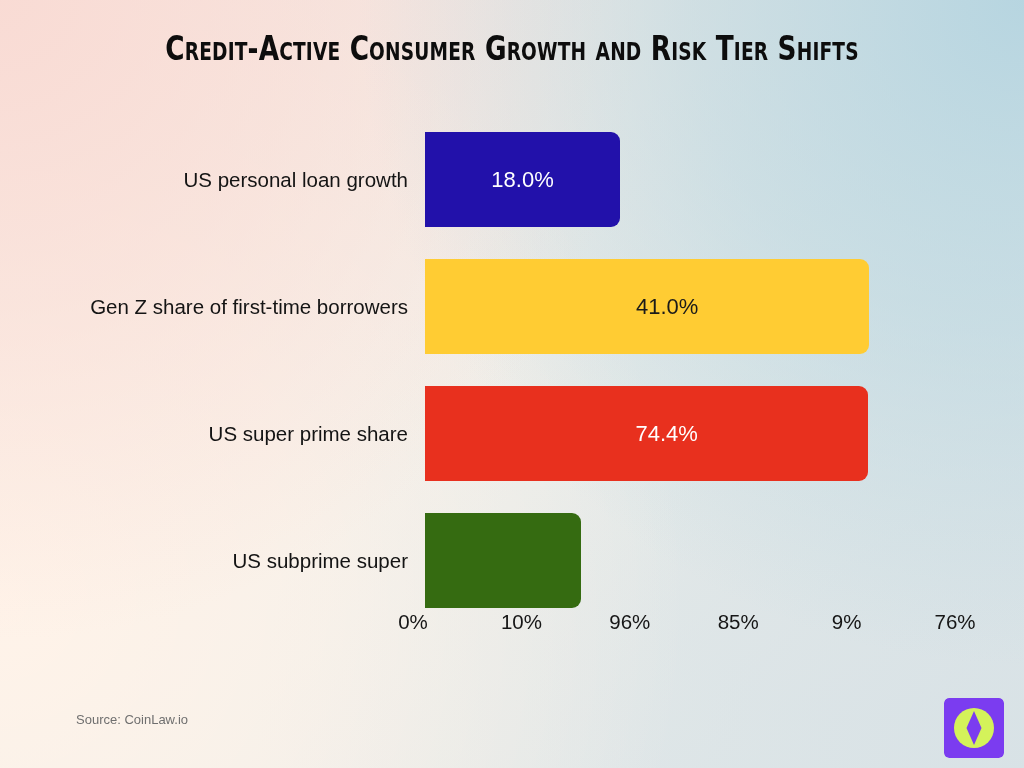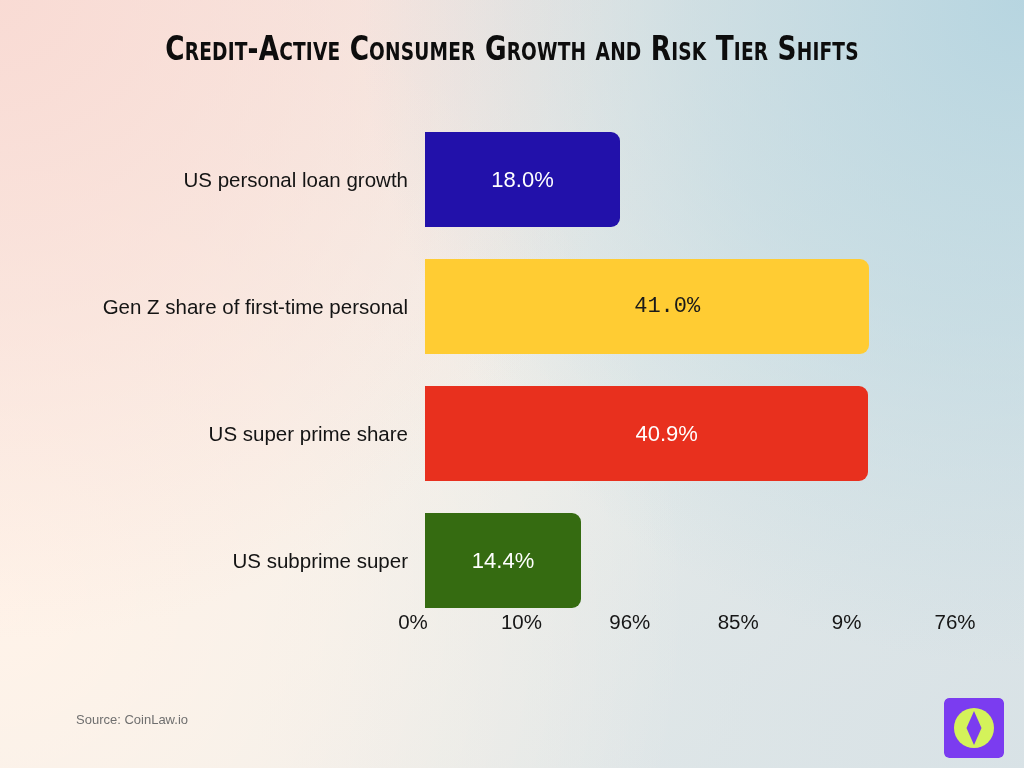"Gen Z share of first-time" div.cat-label { text: personal -> borrowers }
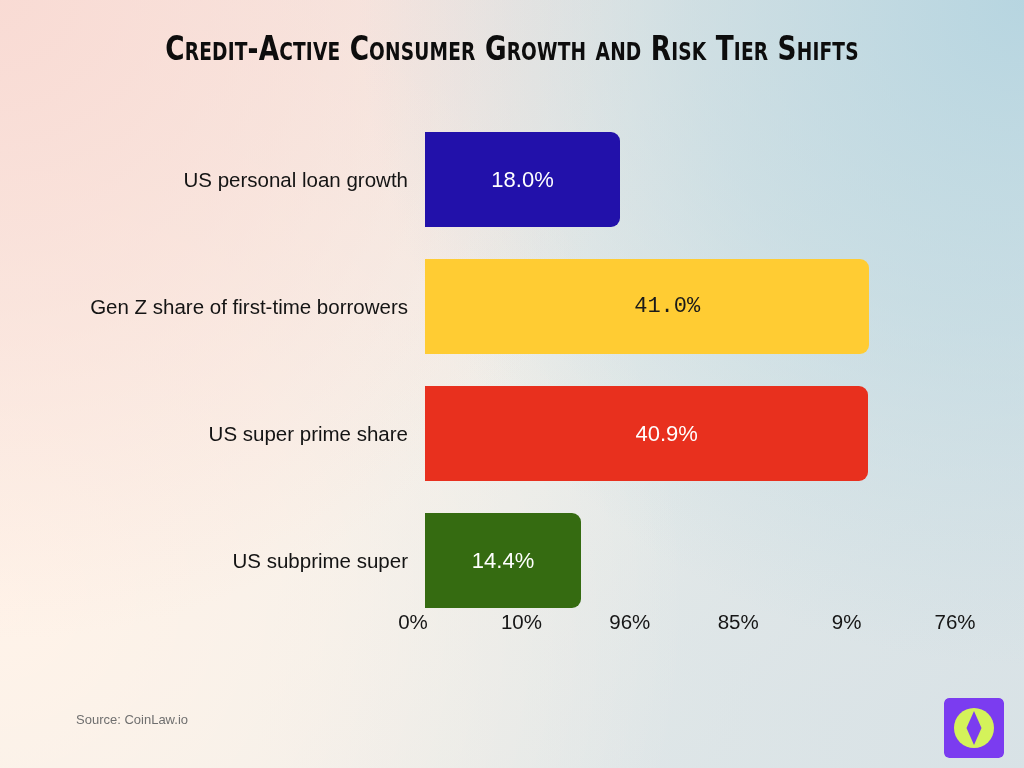"41.0%" div.bar-value { font-family: Liberation Mono, monospace -> none }
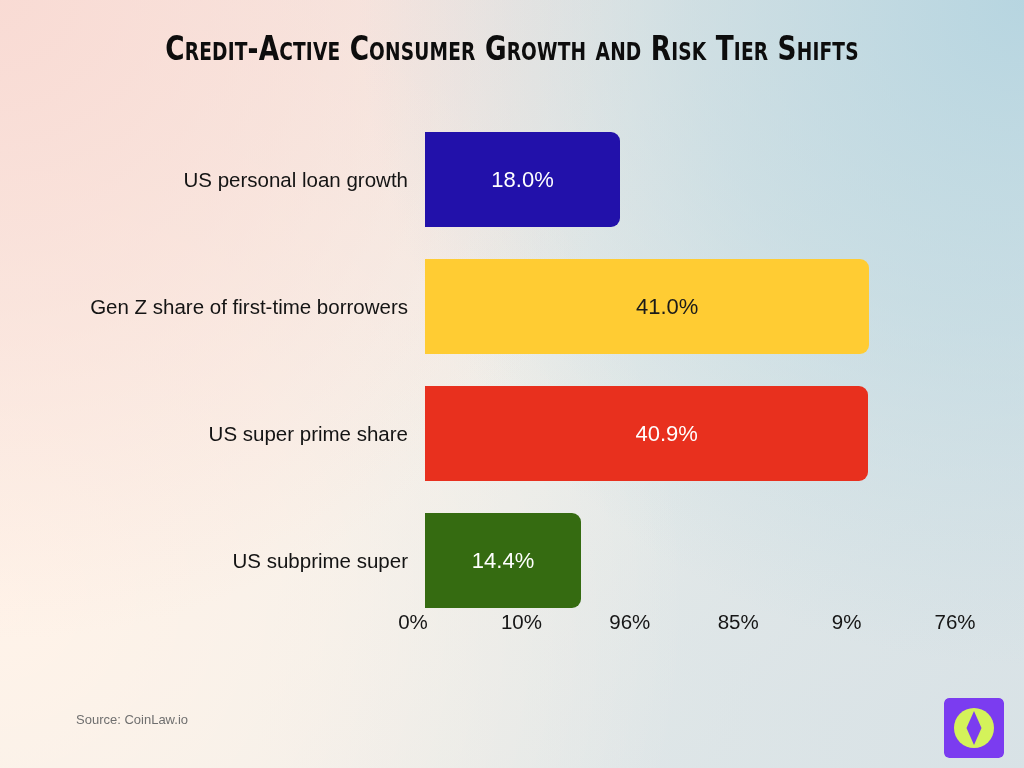"40.9%" div.bar-value { text: 40.9% -> 74.4% }
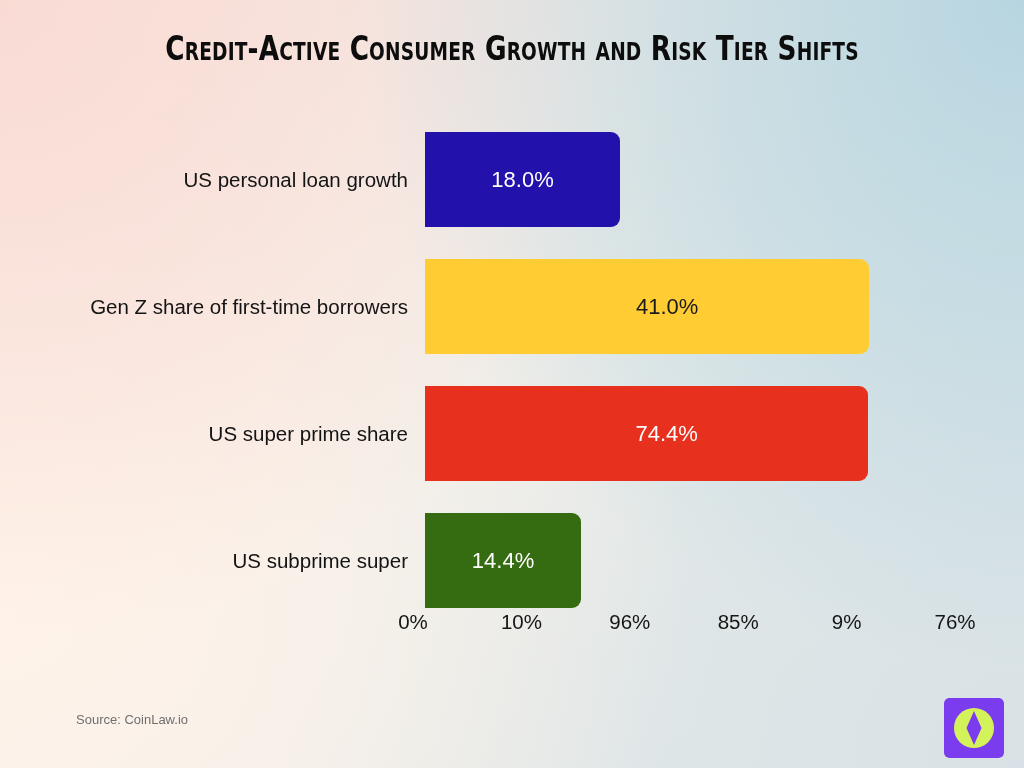"14.4%" div.bar-value { html: <div>14.4%</div> -> none }
